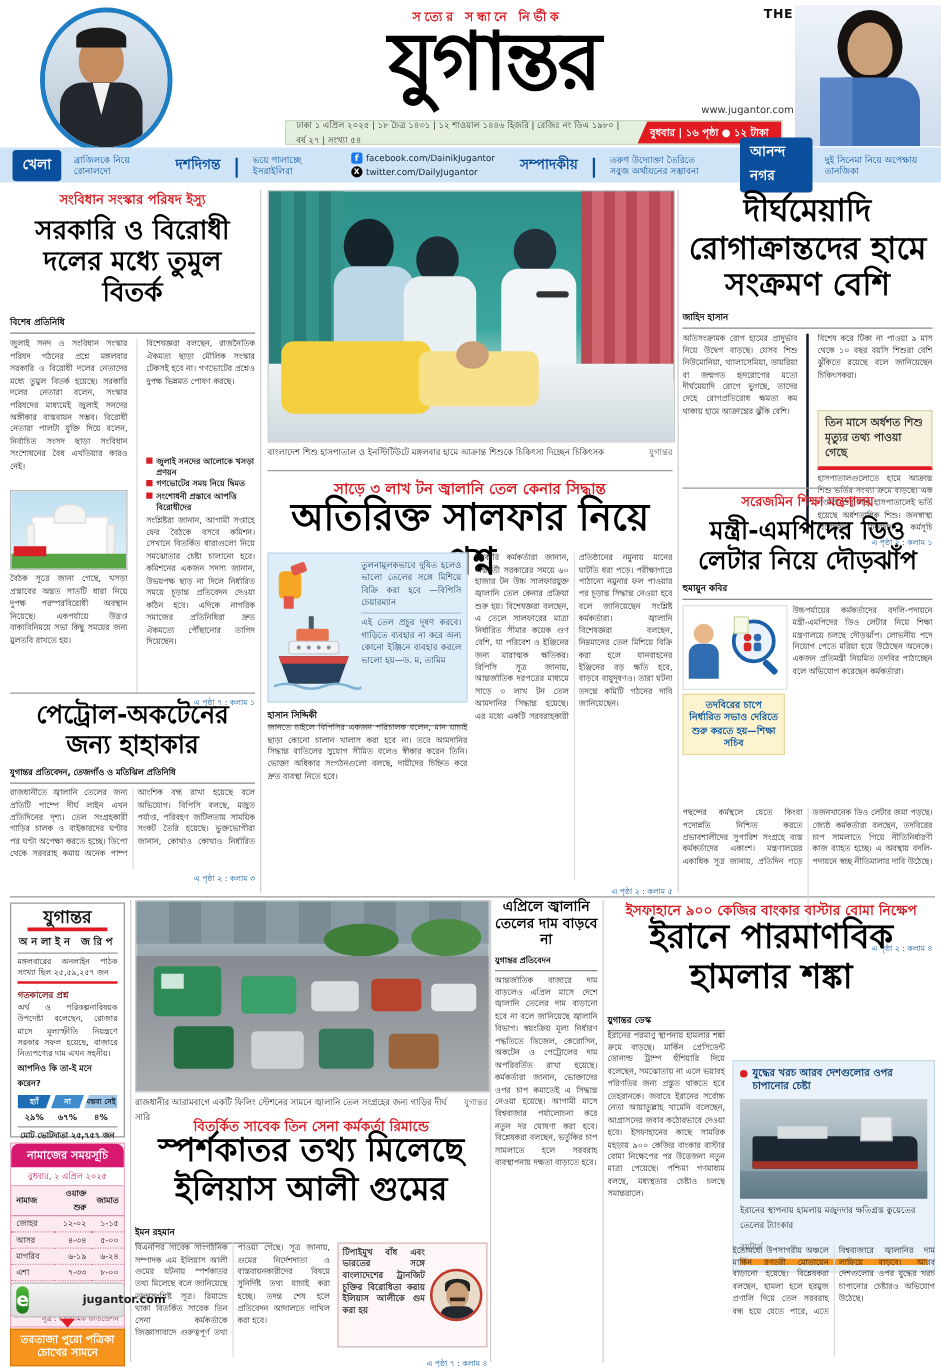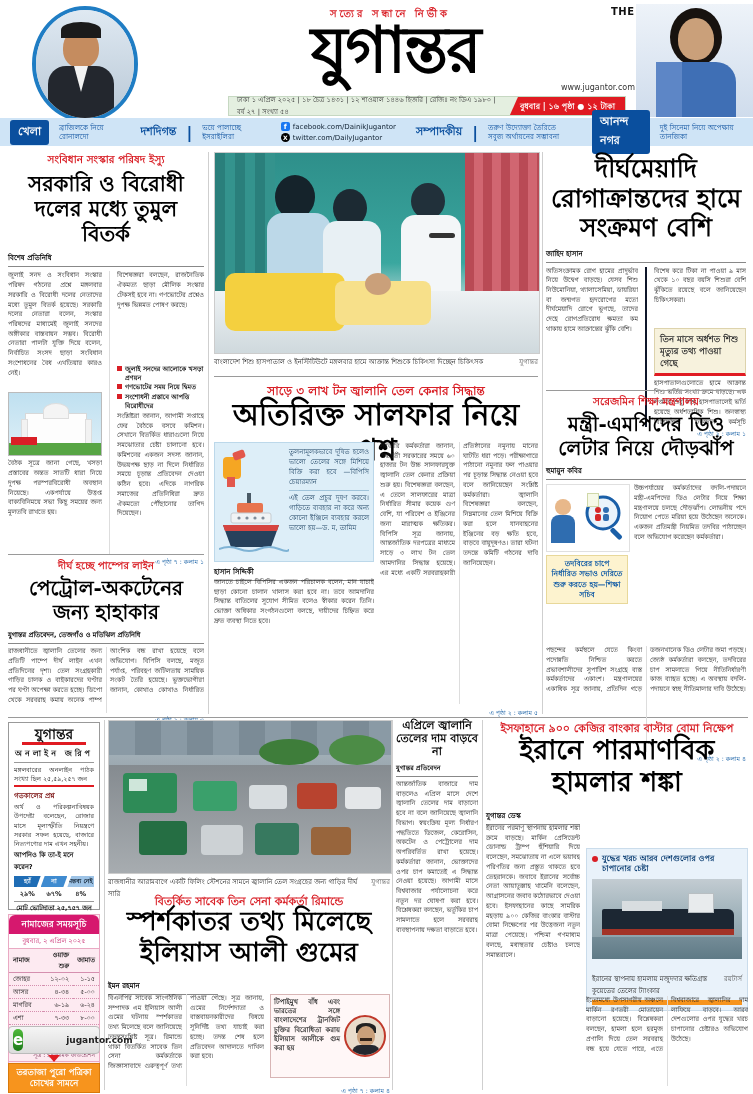"দীর্ঘ হচ্ছে পাম্পের লাইন" div.kicker { html: <div>দীর্ঘ হচ্ছে পাম্পের লাইন</div> -> none }
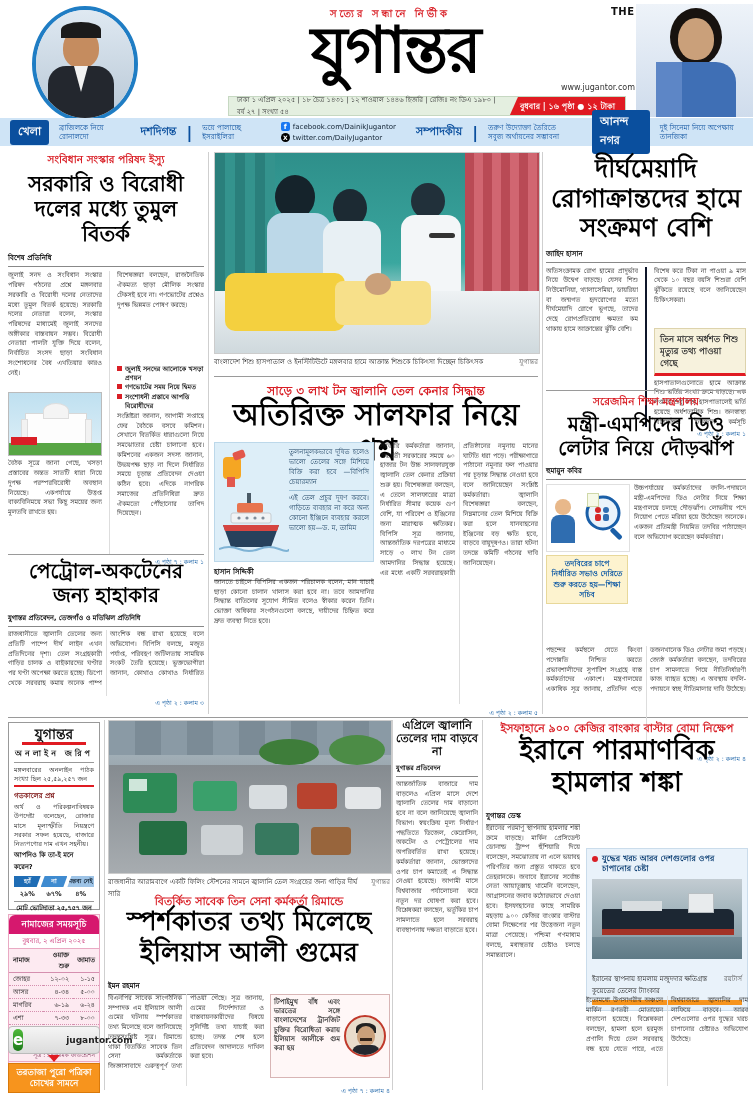"ইরানের স্থাপনায় হামলায় মজুদদার" div.caption { flex-direction: none -> column; margin-top: 14px -> 3px }
